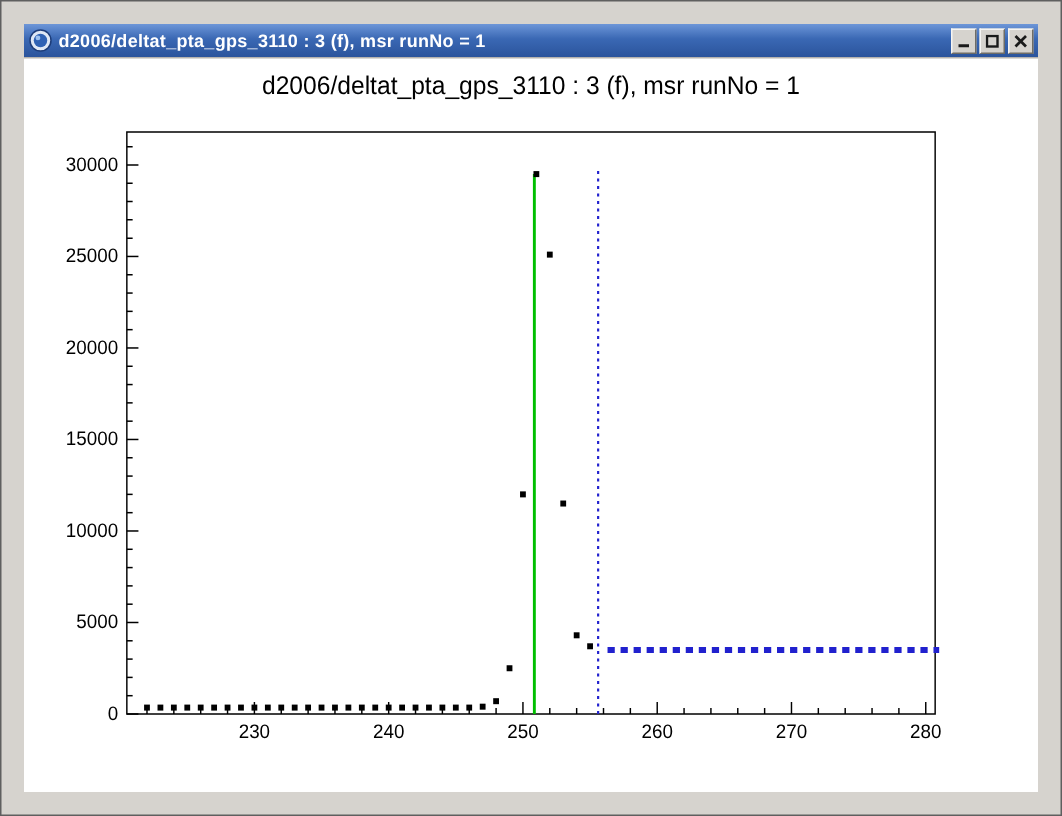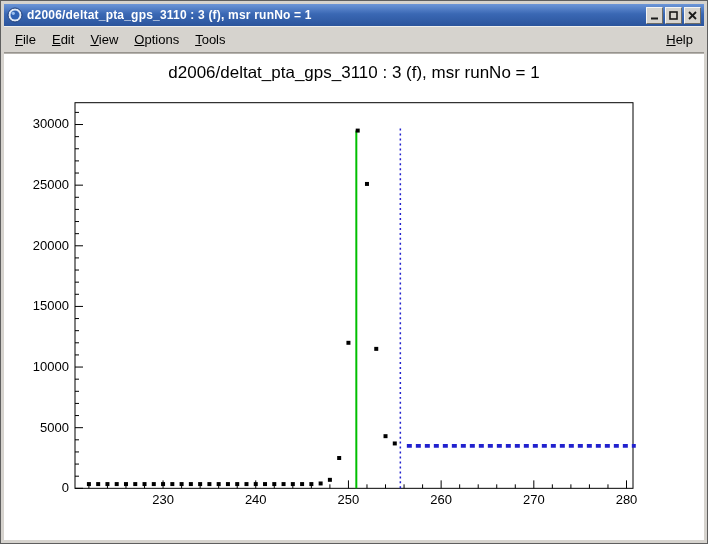"d2006/deltat_pta_gps_3110 : 3 (f), msr" .window { padding: 3px -> 15px }
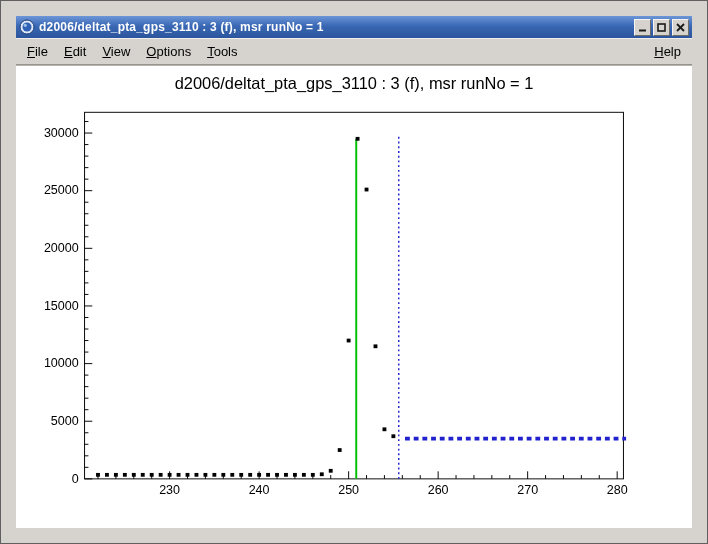"File" div.menubar { html: <div> <span> <span><u>F</u>ile</span> <span><u>E</u>dit</span> <span><u>V</u>iew</span> <span><u>O</u>ptions</span> <span><u>T</u>ools</span> </span> <span></span> <span> <span><u>H</u>elp</span> </span> </div> -> none }
